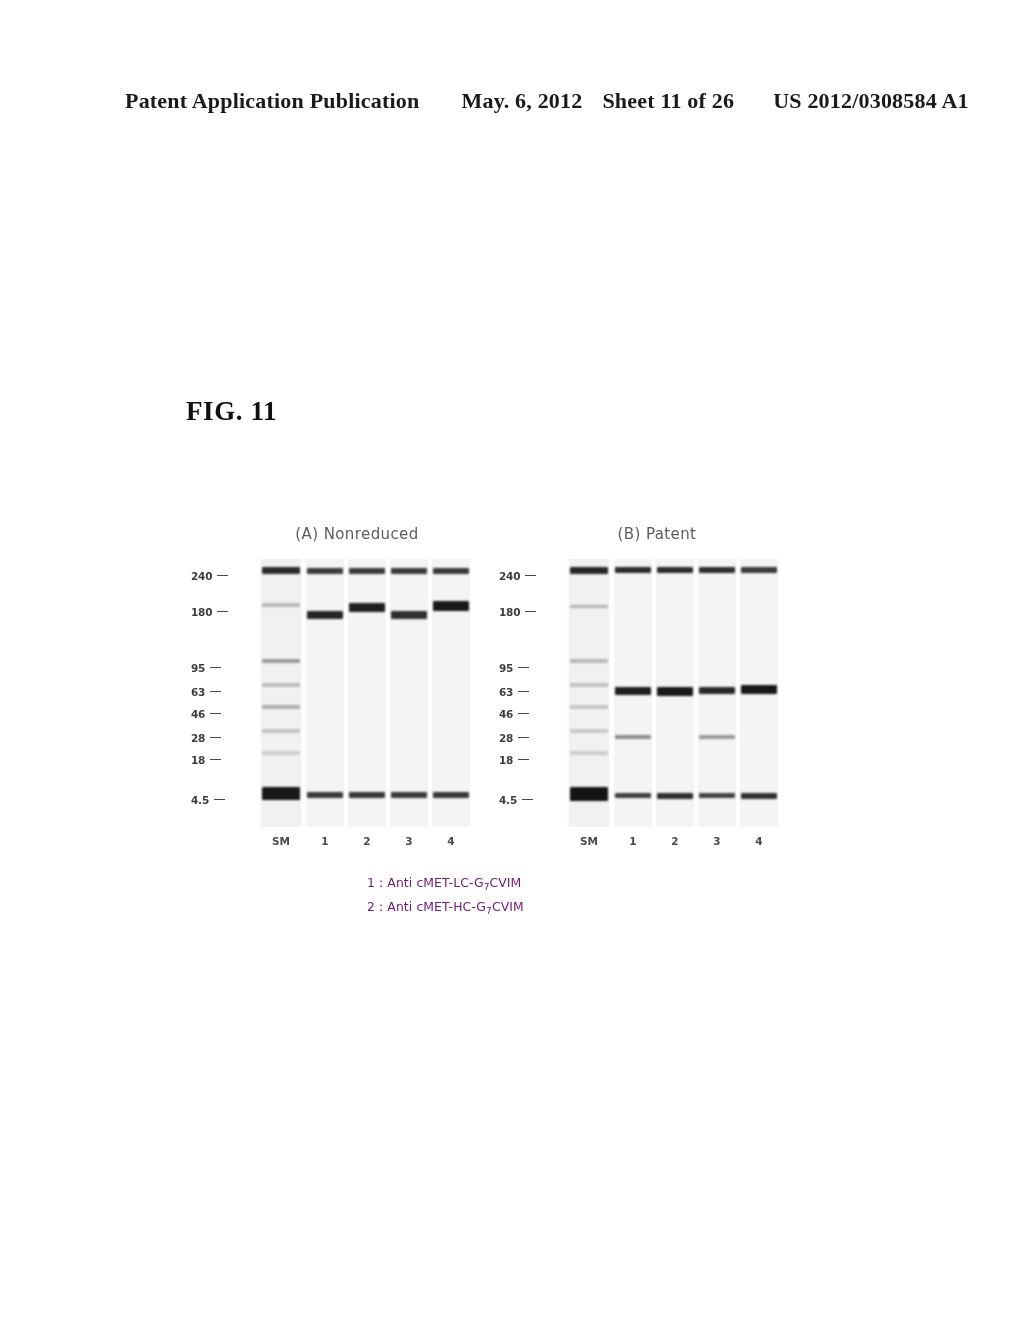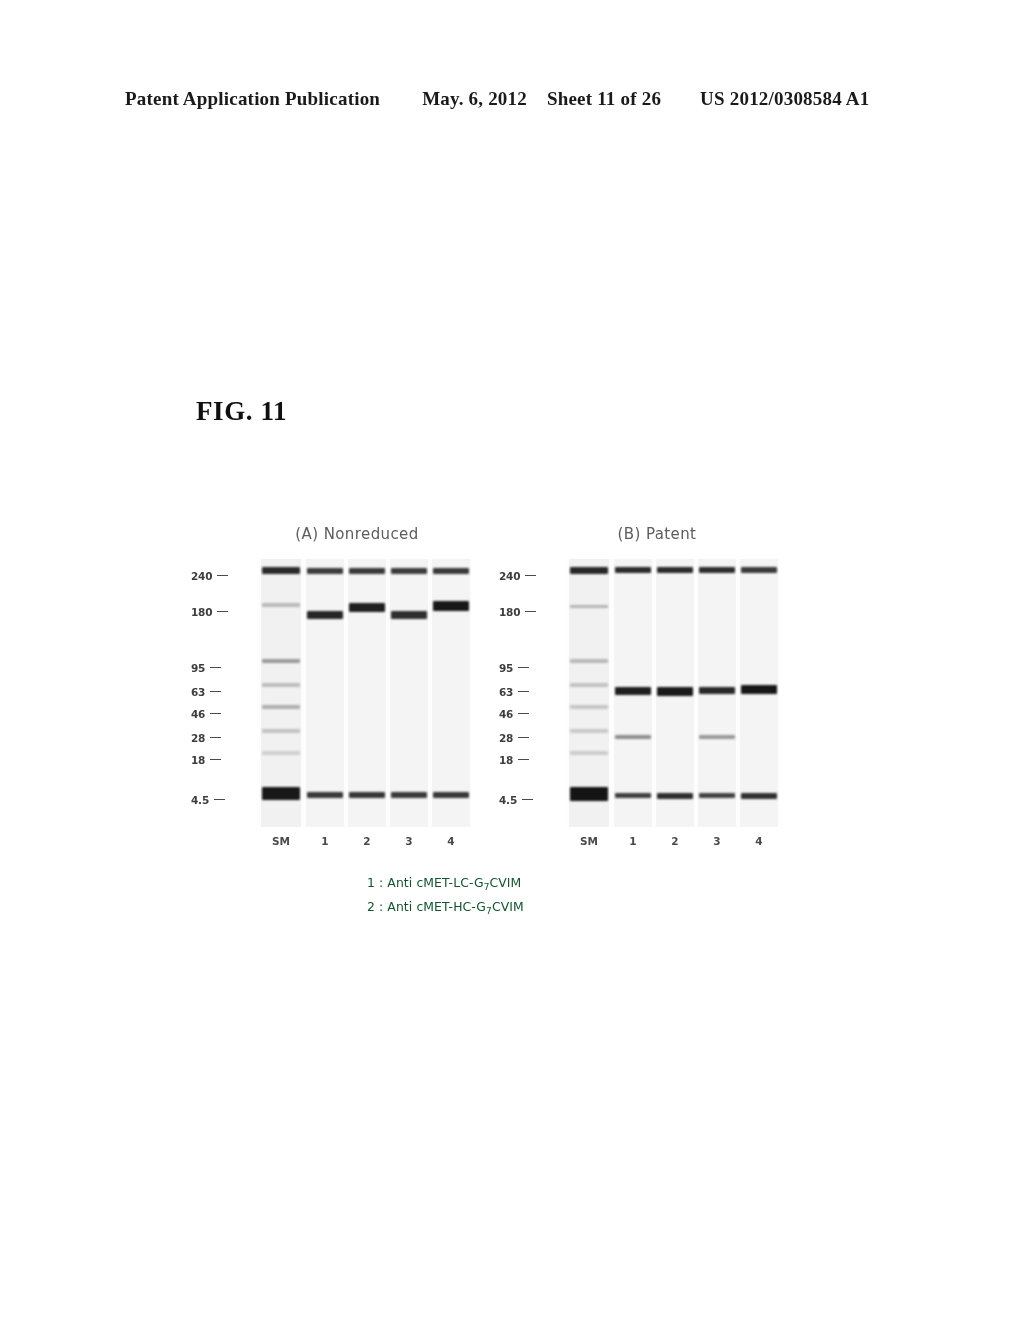"Patent Application Publication" #patent-header { font-size: 19px -> 22px }
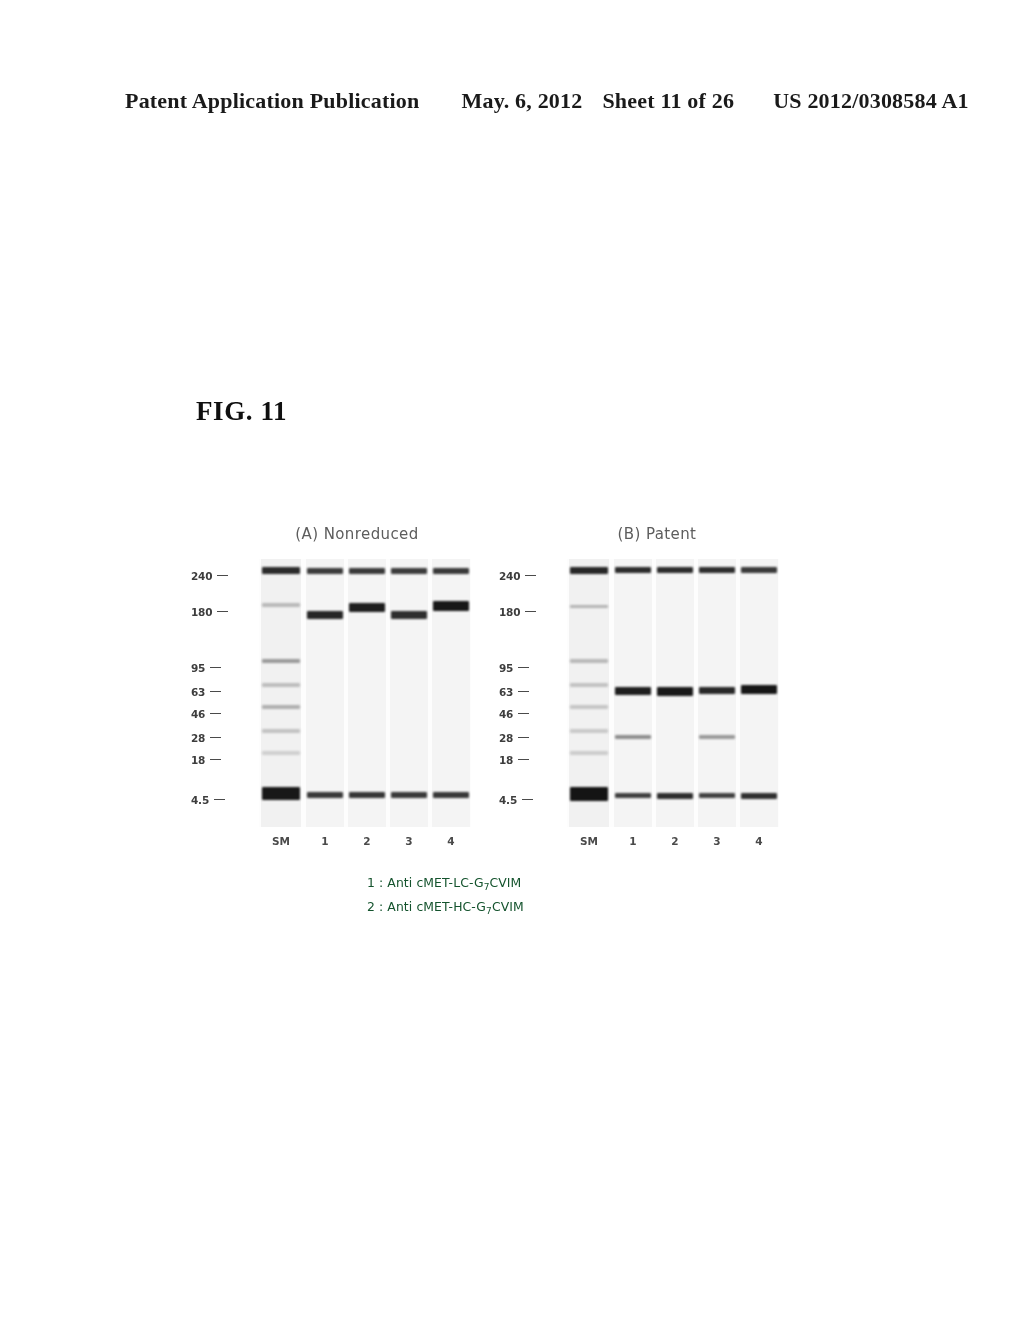"FIG. 11" #fig-label { left: 196px -> 186px }
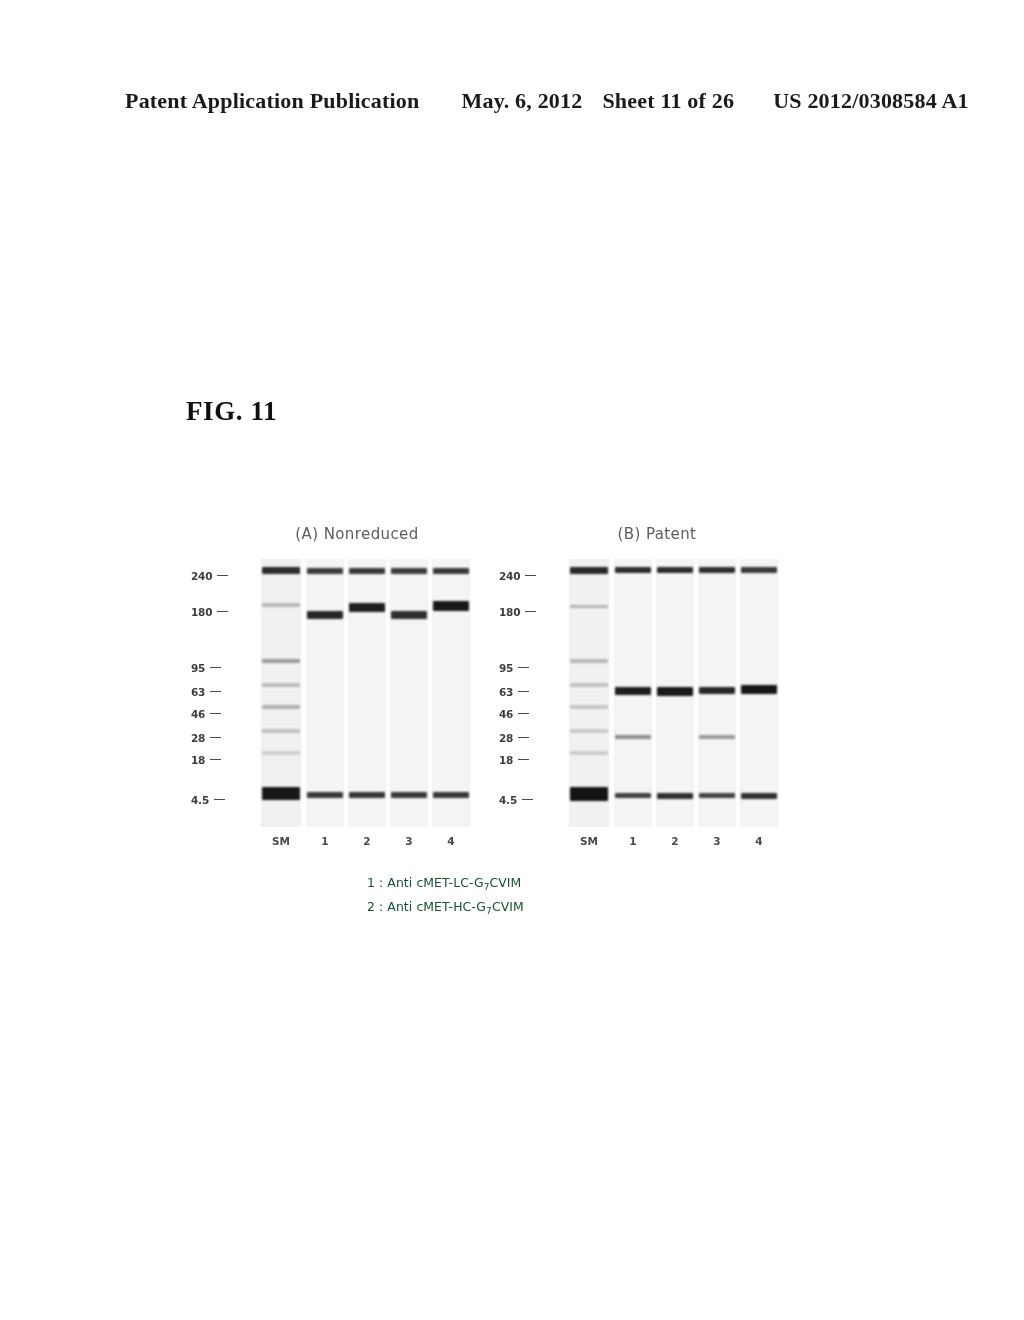"1 : Anti cMET-LC-G7CVIM" .legend-line { color: #14532d -> #701a75 }
